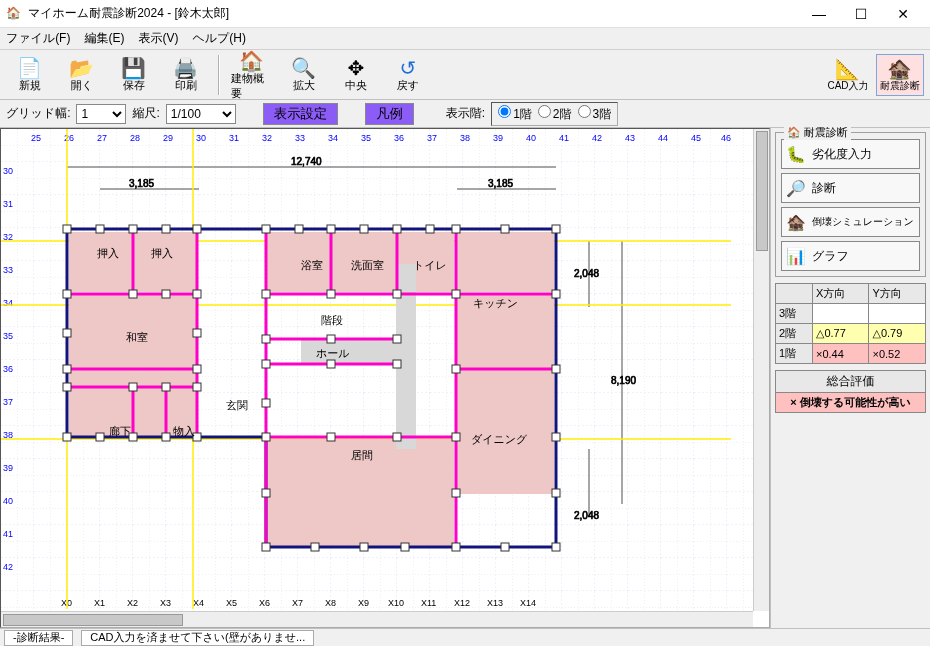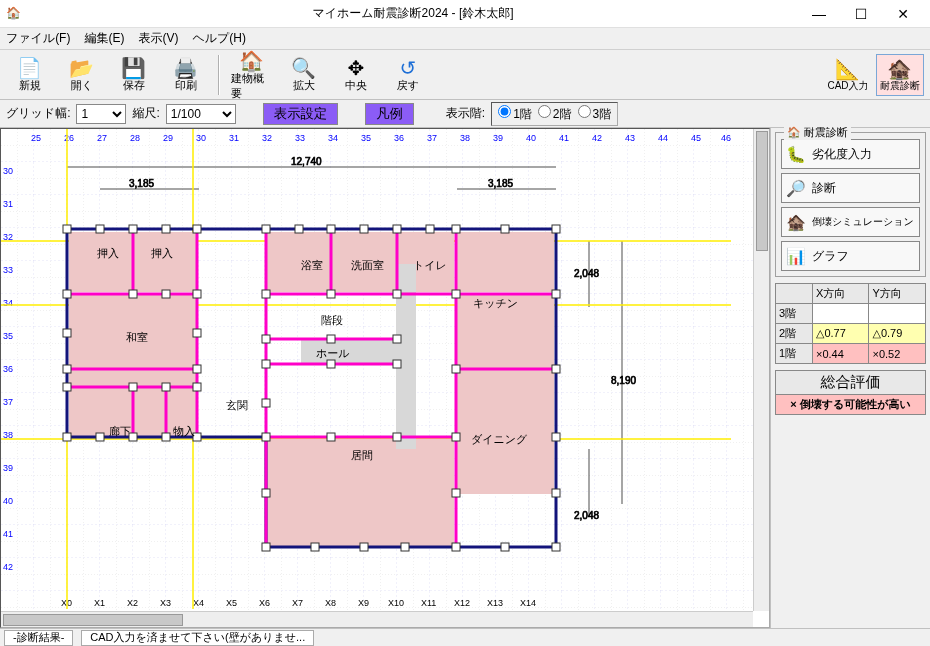"マイホーム耐震診断2024 - [鈴木太郎]" .titlebar .title { text-align: center -> none }
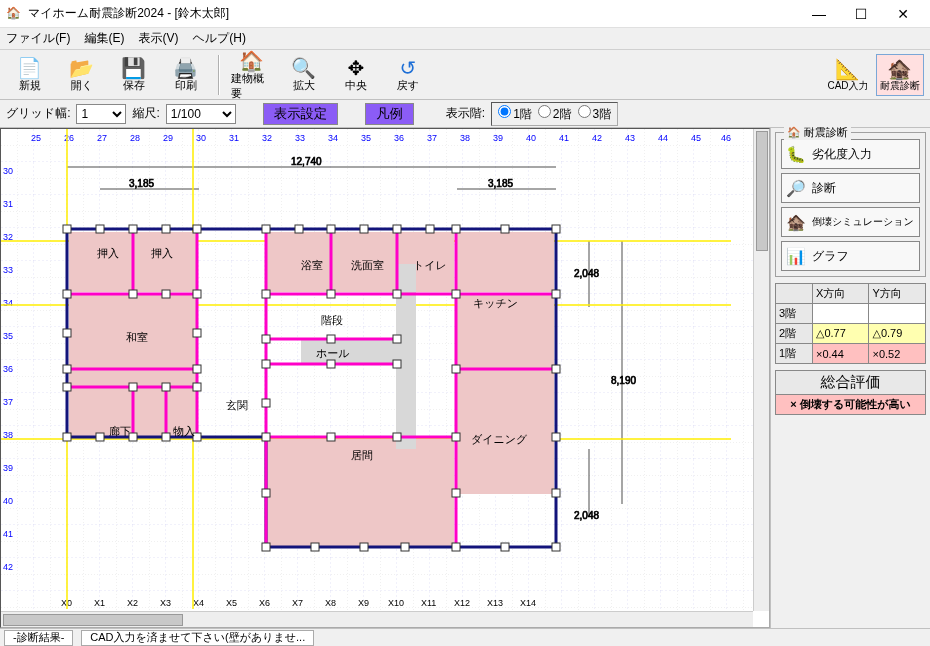"総合評価" .overall .hdr { font-size: 15px -> 12px }
